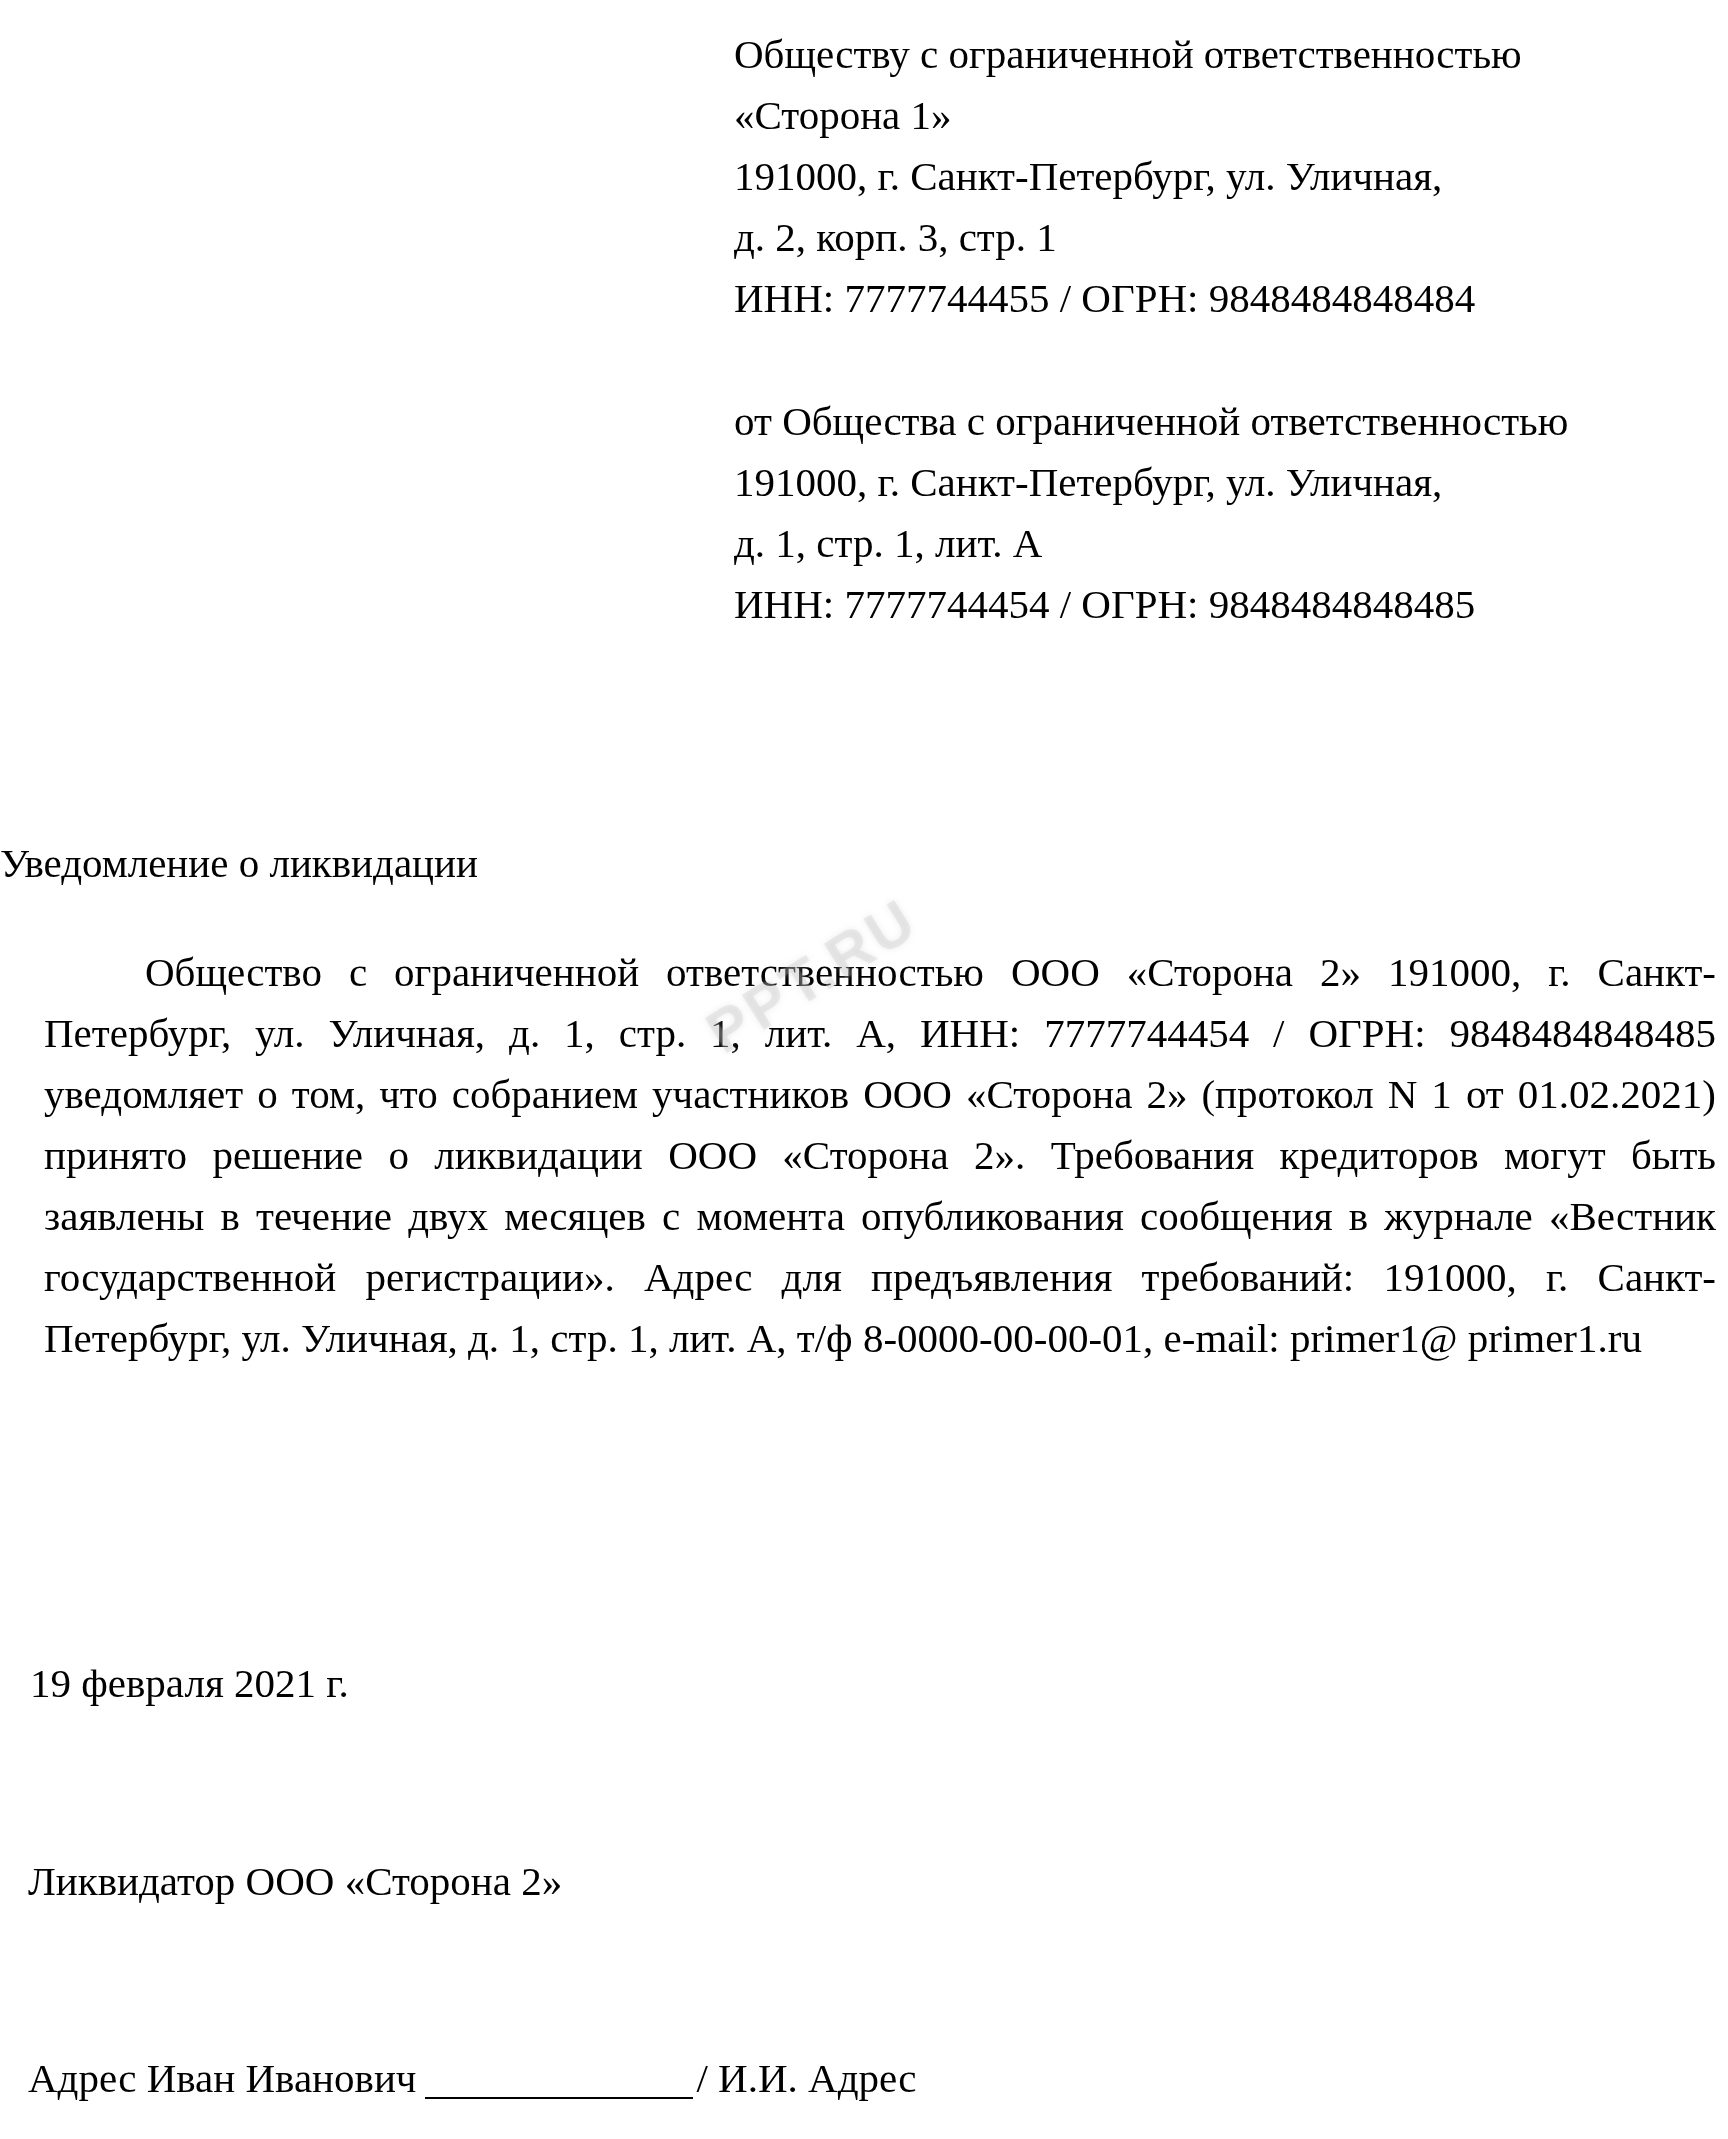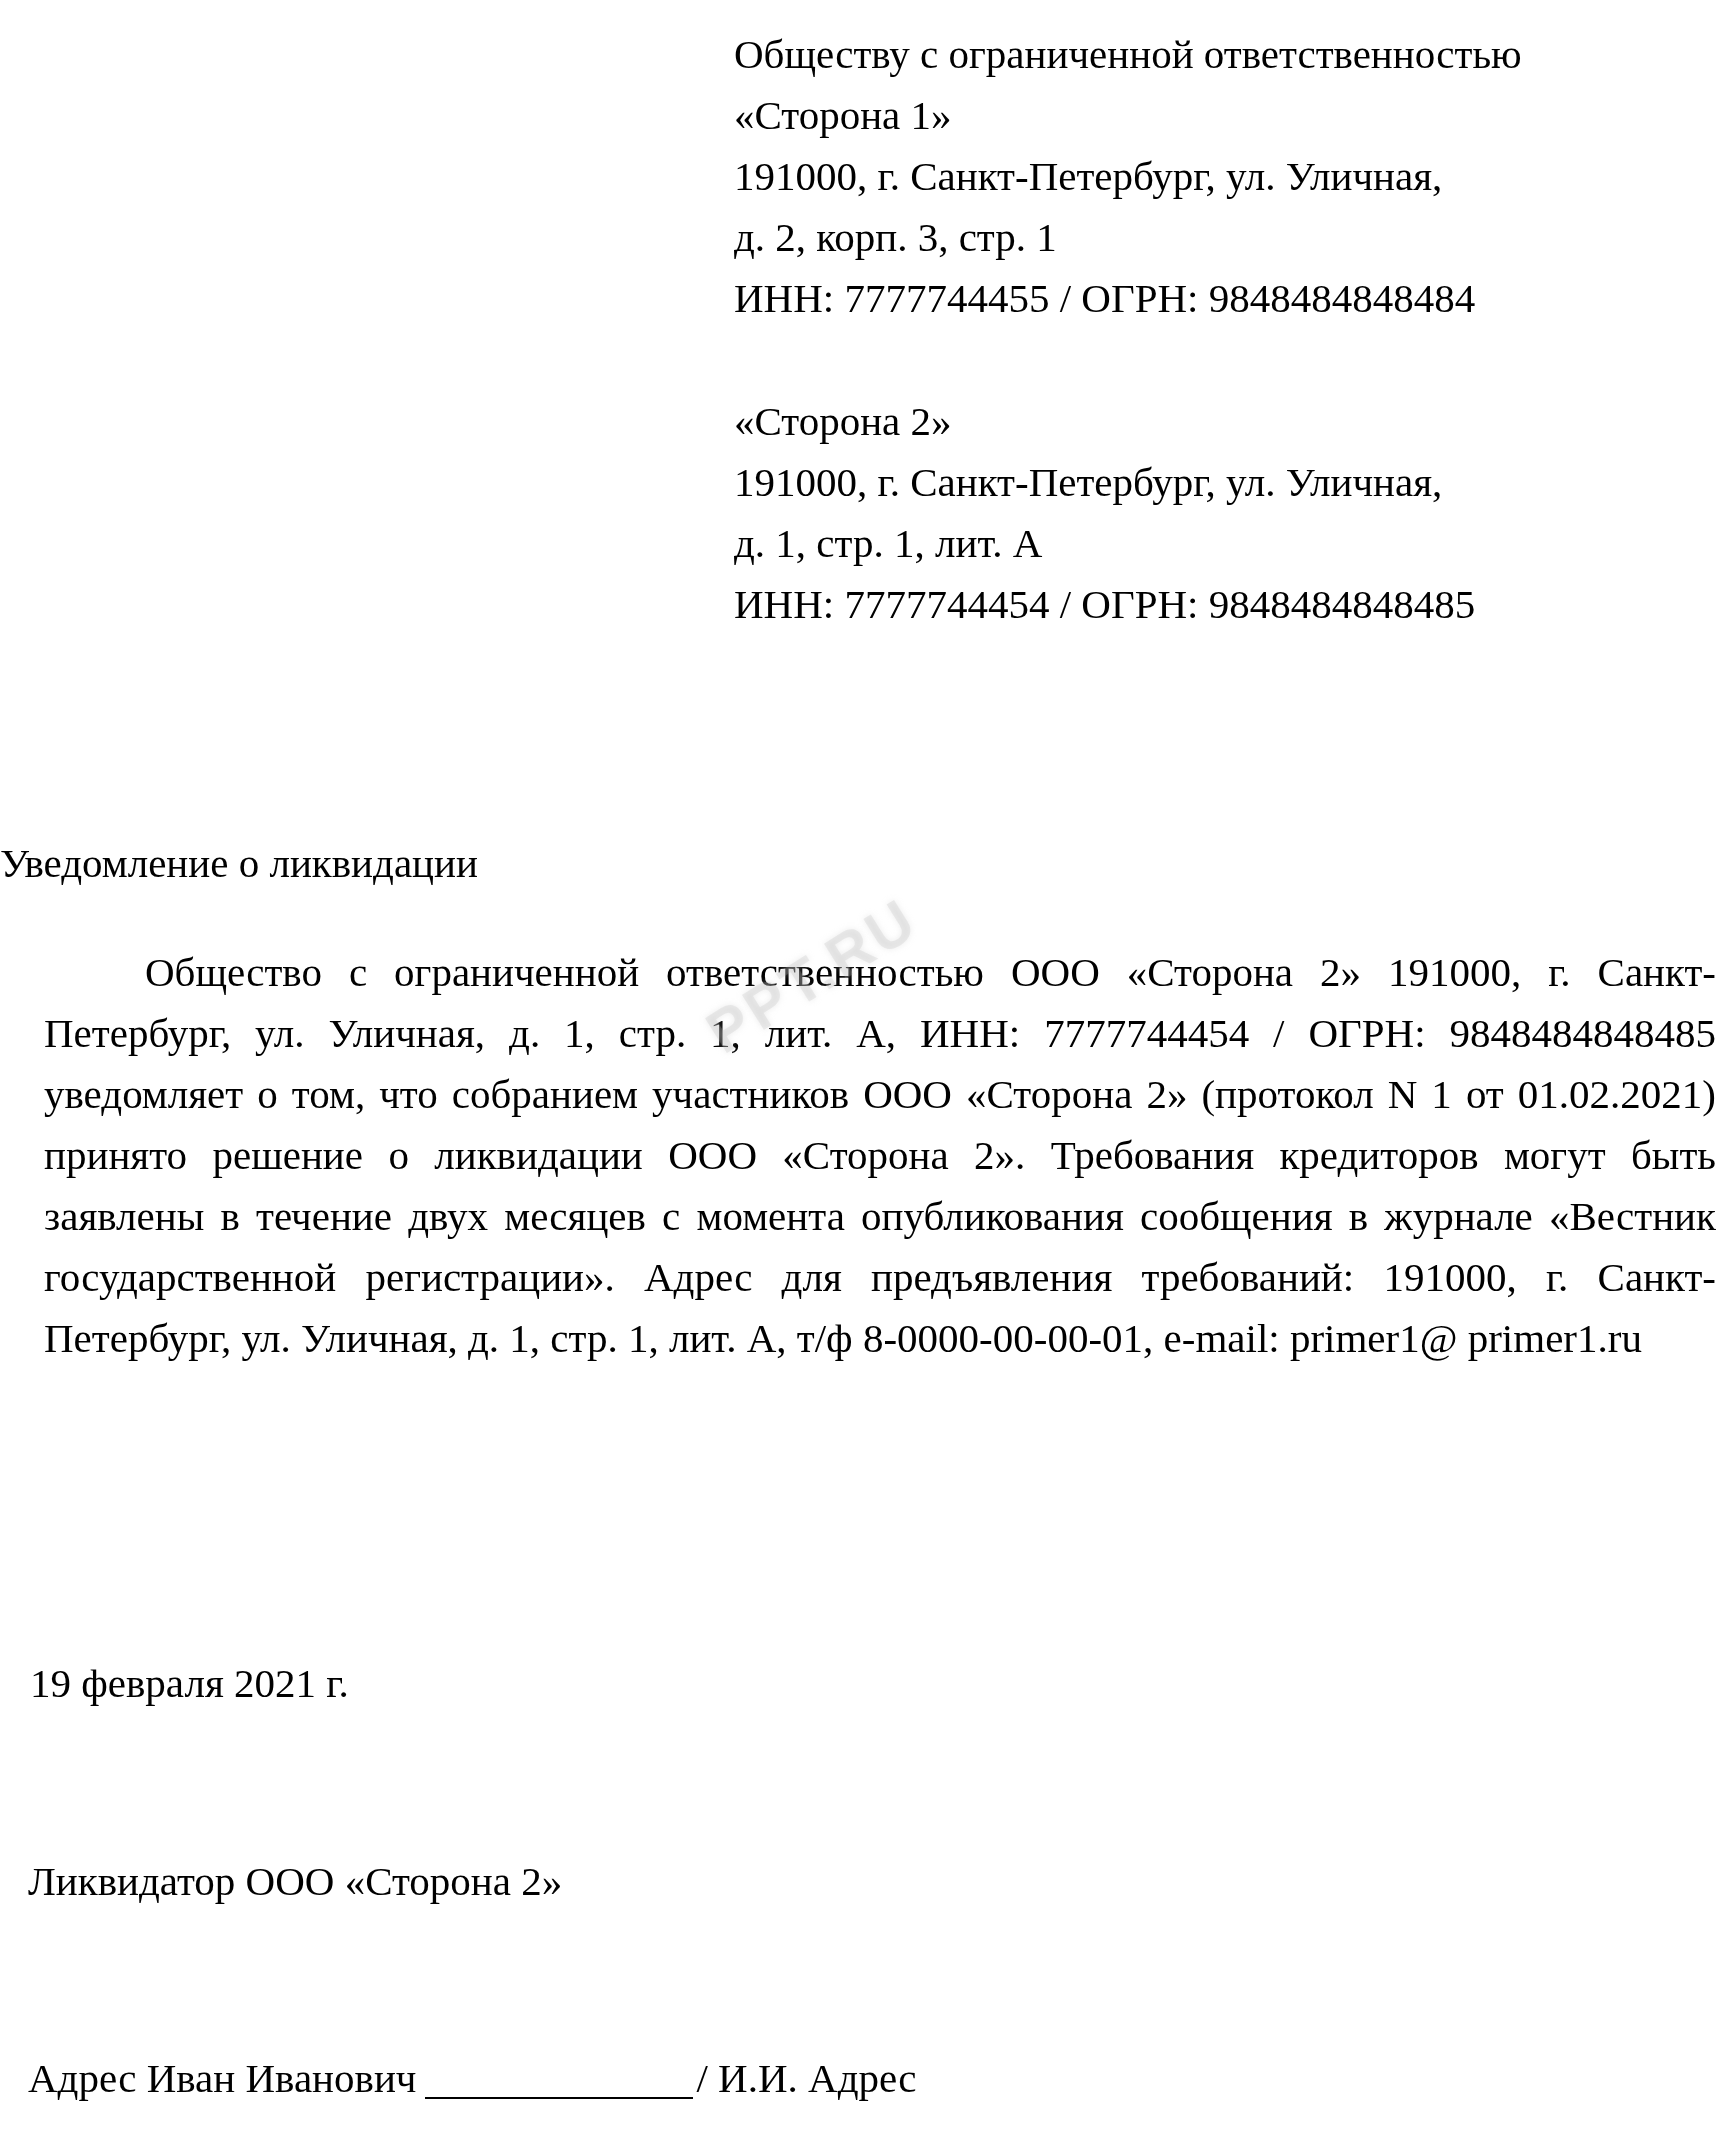"от Общества с ограниченной" span.line { html: none -> <span>от Общества с ограниченной ответственностью</span> }
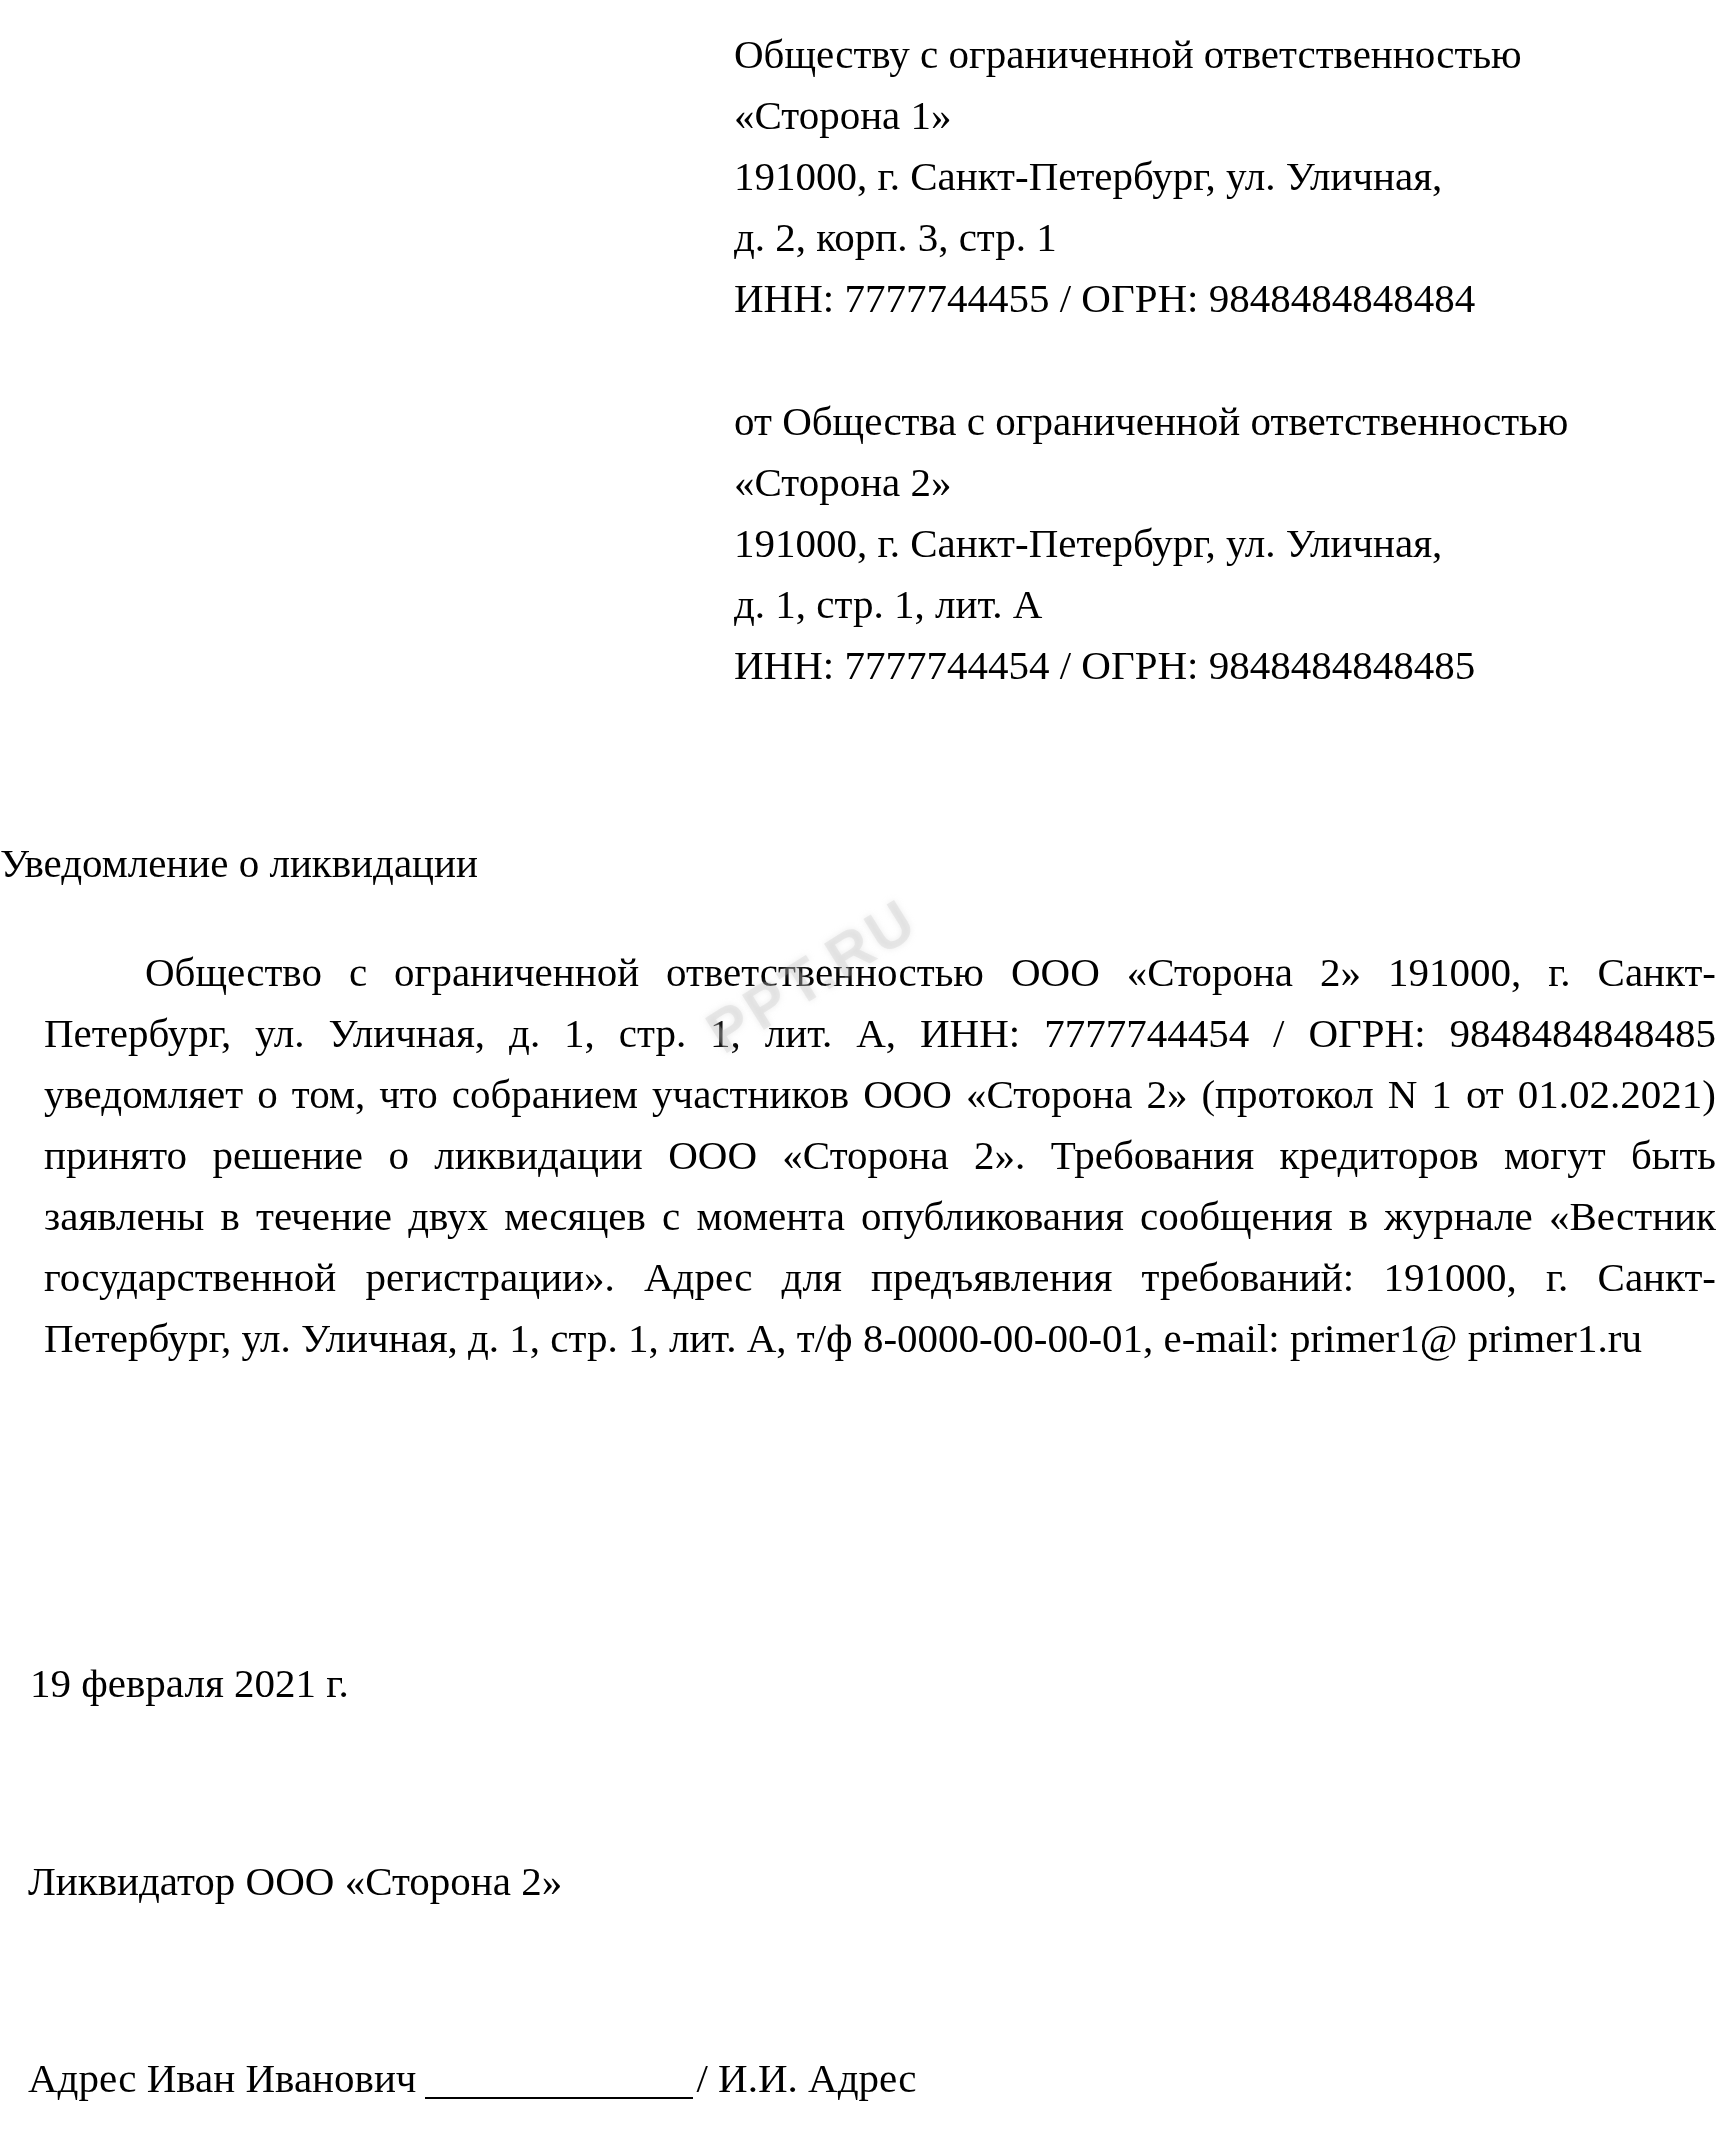"«Сторона 2»" span.line { html: <span>«Сторона 2»</span> -> none }
